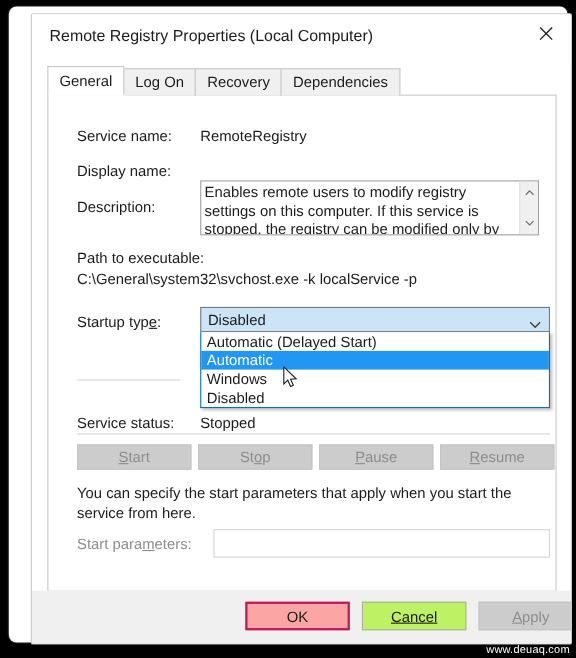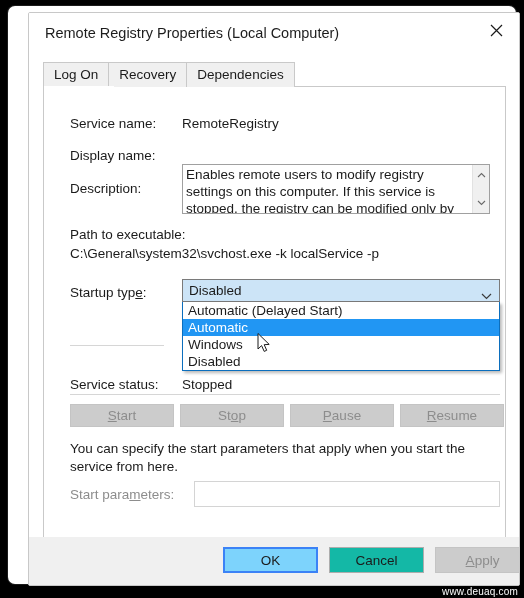"General" div.tab { html: none -> <div>General</div> }
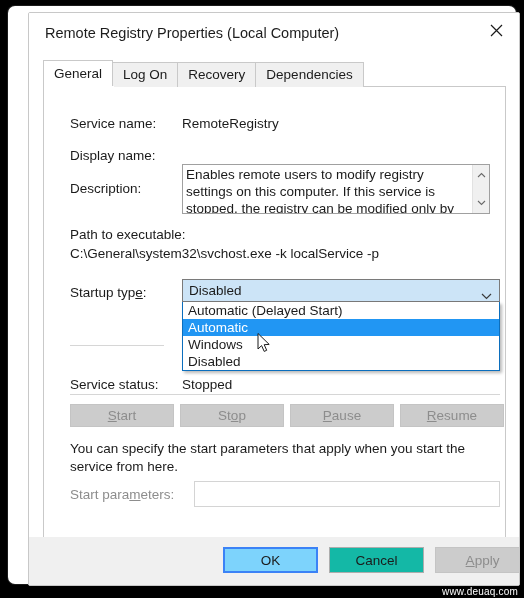"OK" #btn-ok { background: #7dd3fc -> #fca5a5; border: 2px solid #3b82f6 -> 2px solid #be185d }
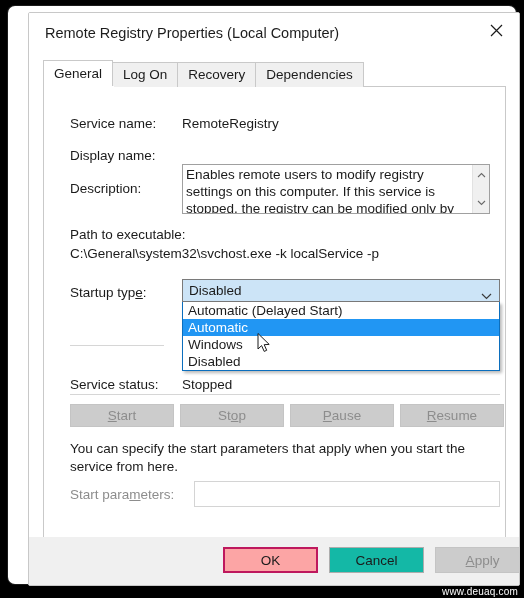"Cancel" #btn-cancel { background: #14b8a6 -> #bef264; text-decoration: none -> underline }
